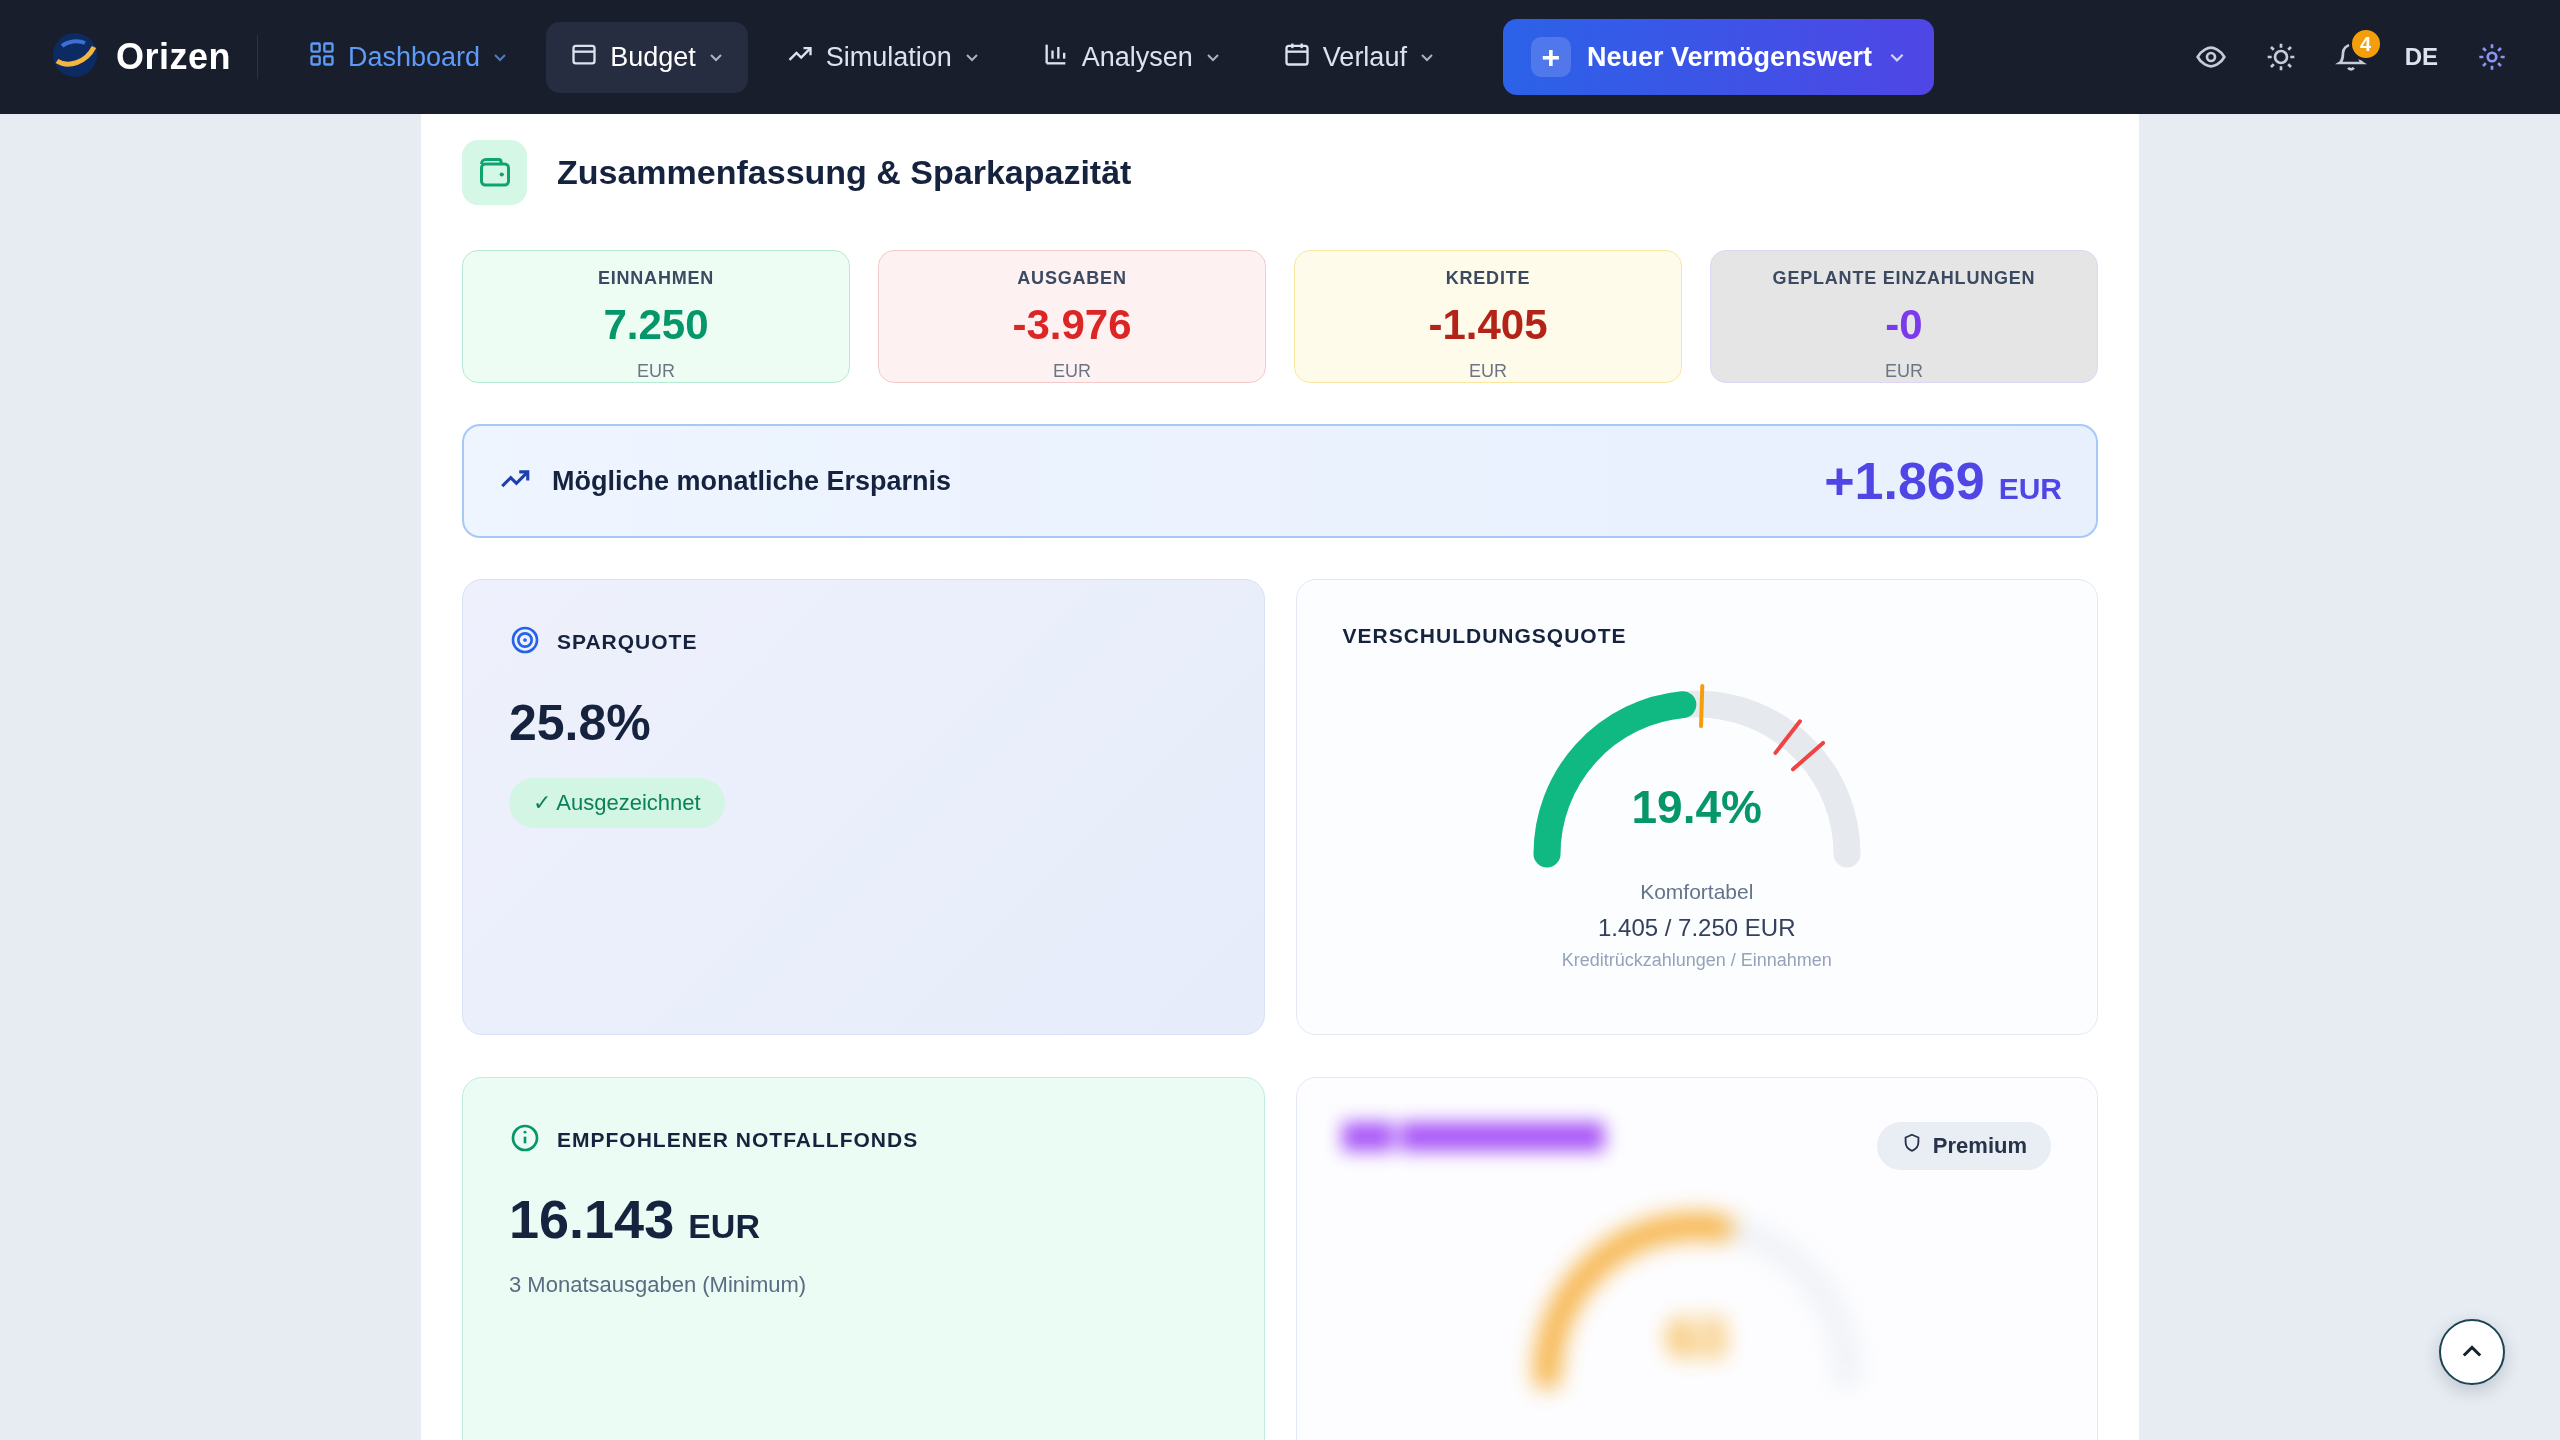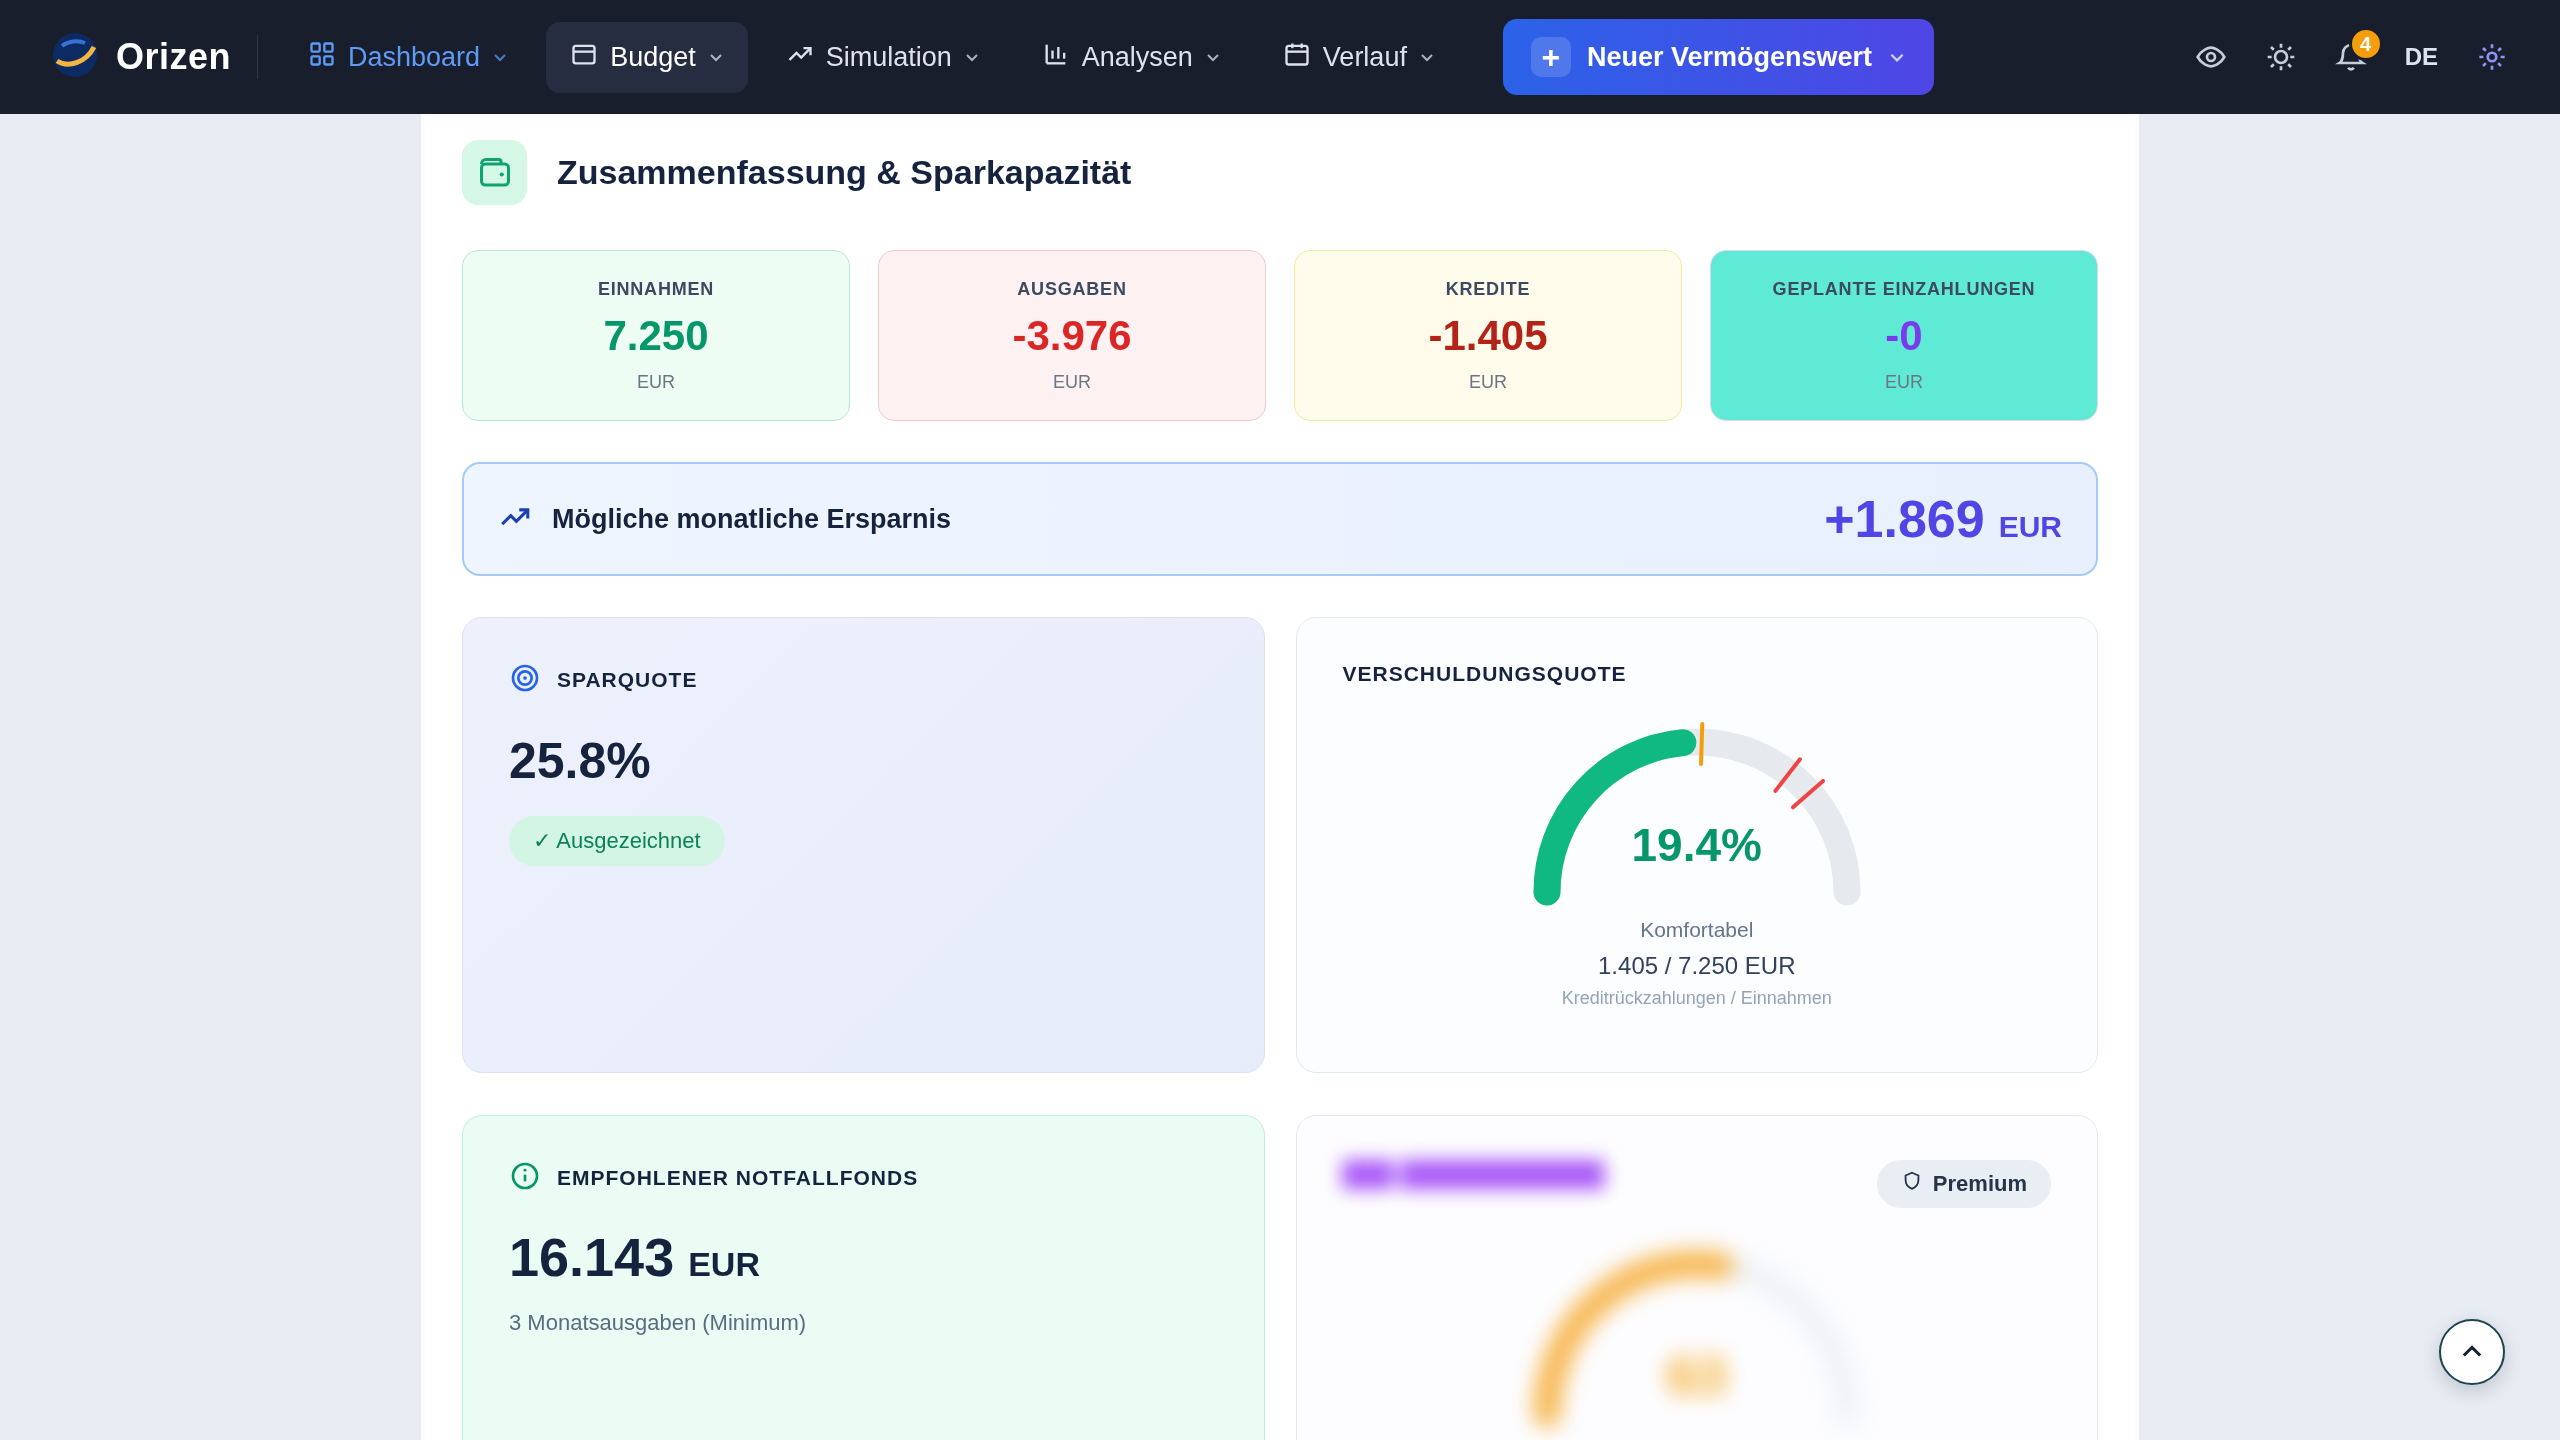"EINNAHMEN" .stat { height: 171px -> 133px; justify-content: center -> flex-end }
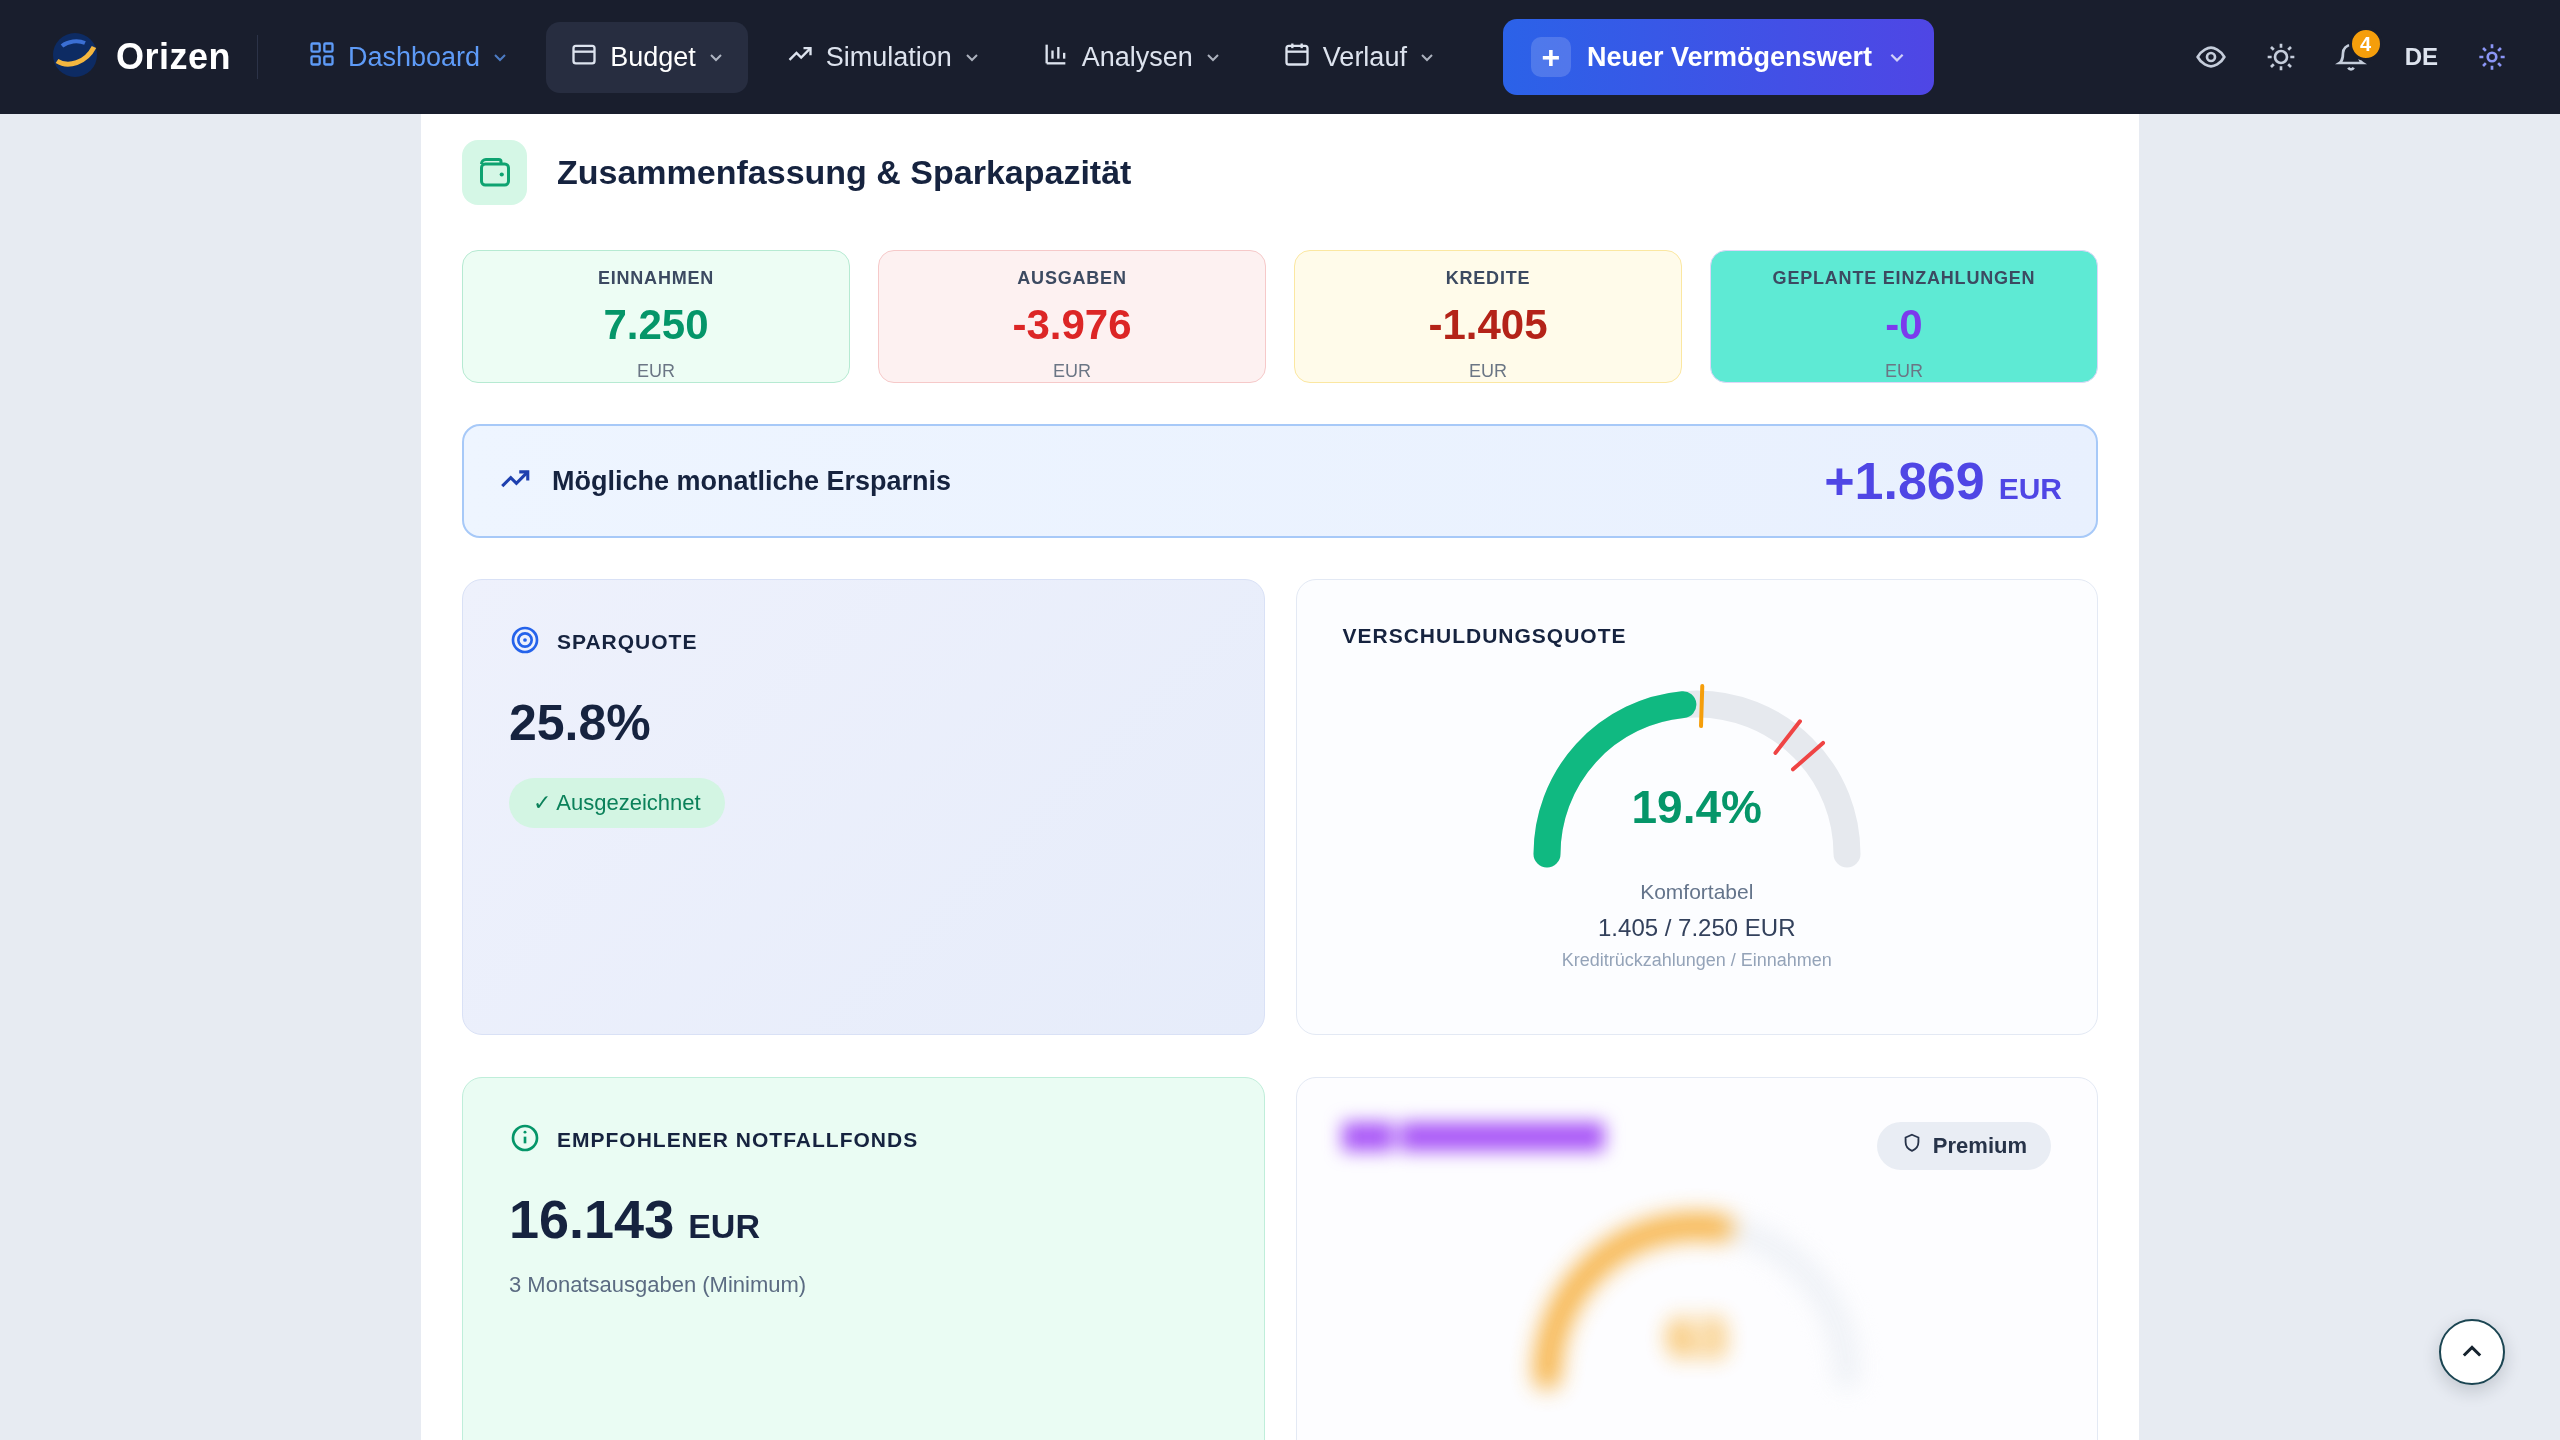"GEPLANTE EINZAHLUNGEN" .stat.purple { background: #5eead4 -> #e5e5e5 }
